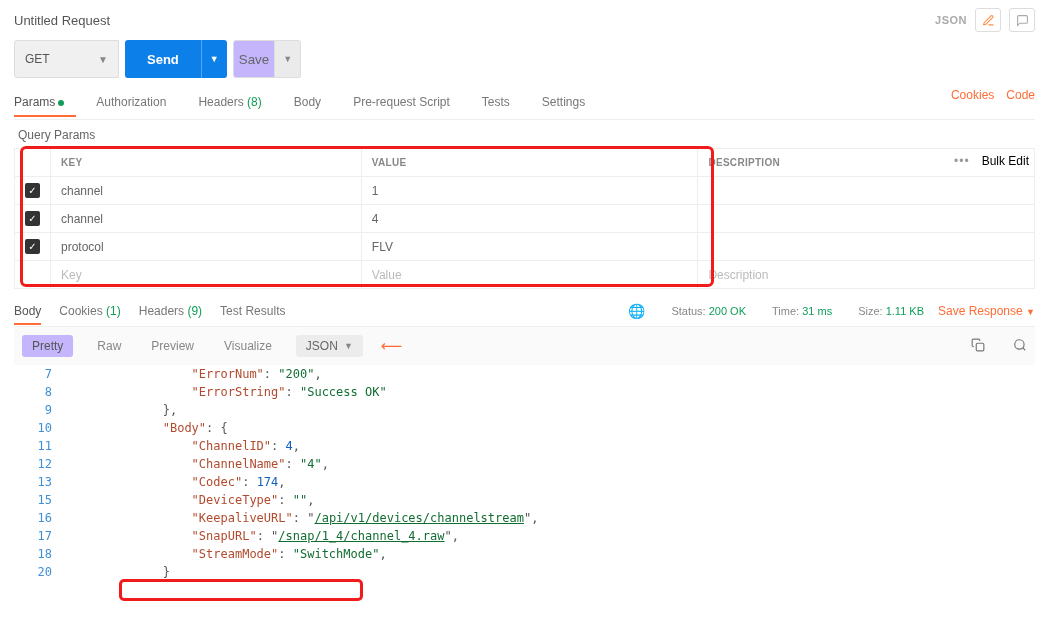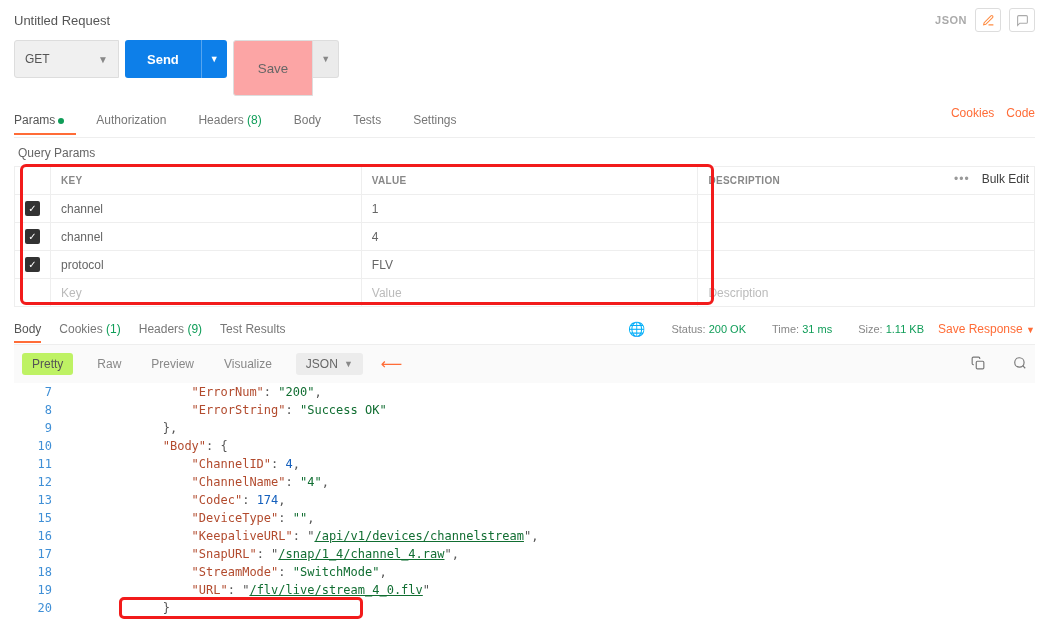"Save" .save-btn { background: #fca5a5 -> #c4b5fd; height: 56px -> 38px; padding: 0 24px -> 0 5px }
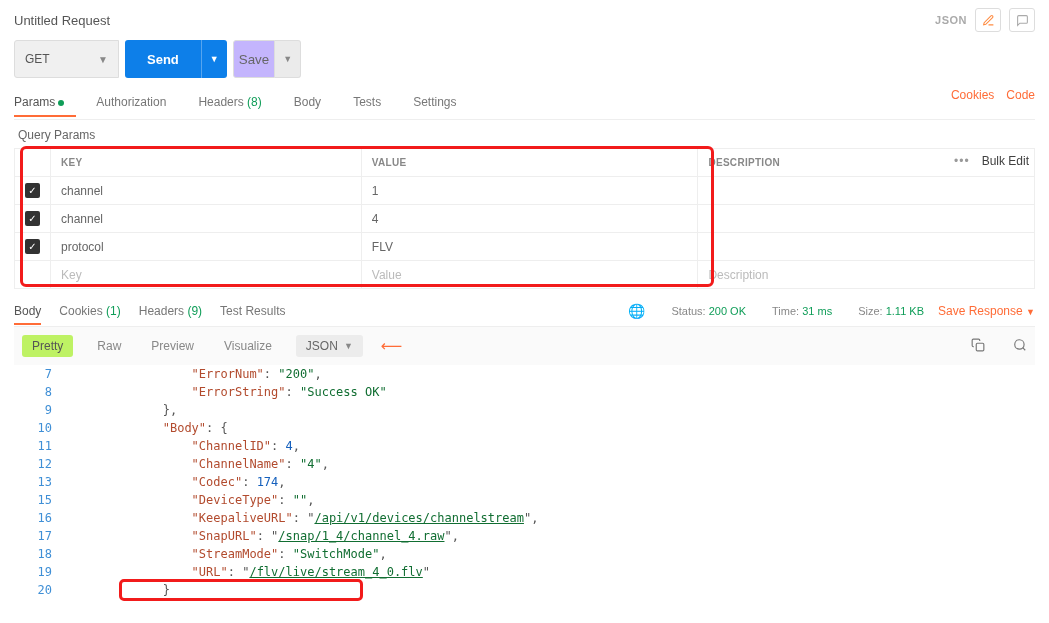"Pre-request Script" div.req-tab { html: none -> <div>Pre-request Script</div> }
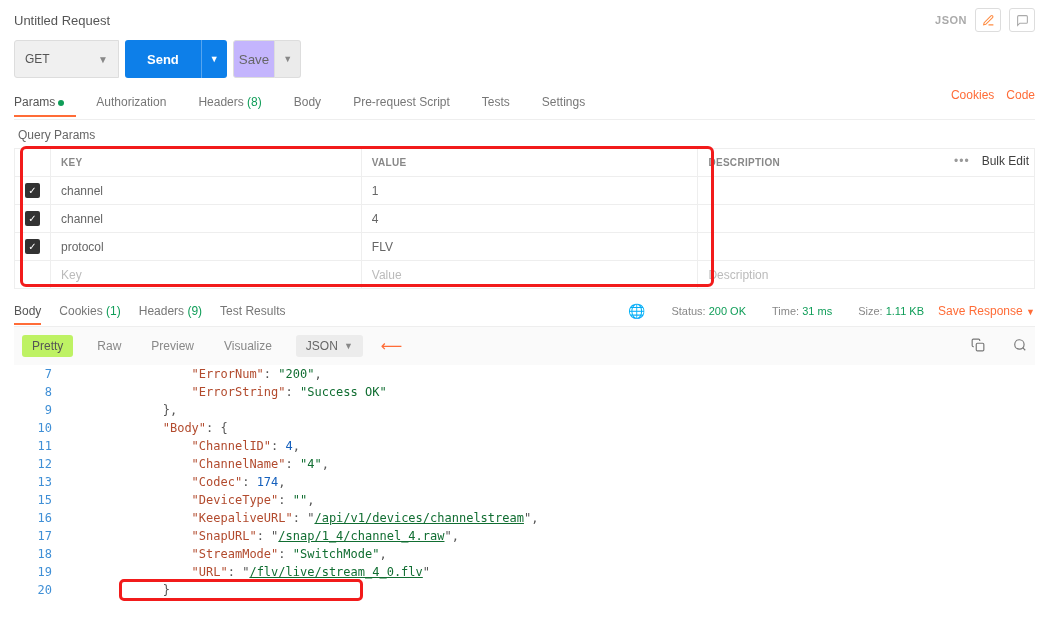"Bulk Edit" .bulk-edit { color: #404040 -> #000000 }
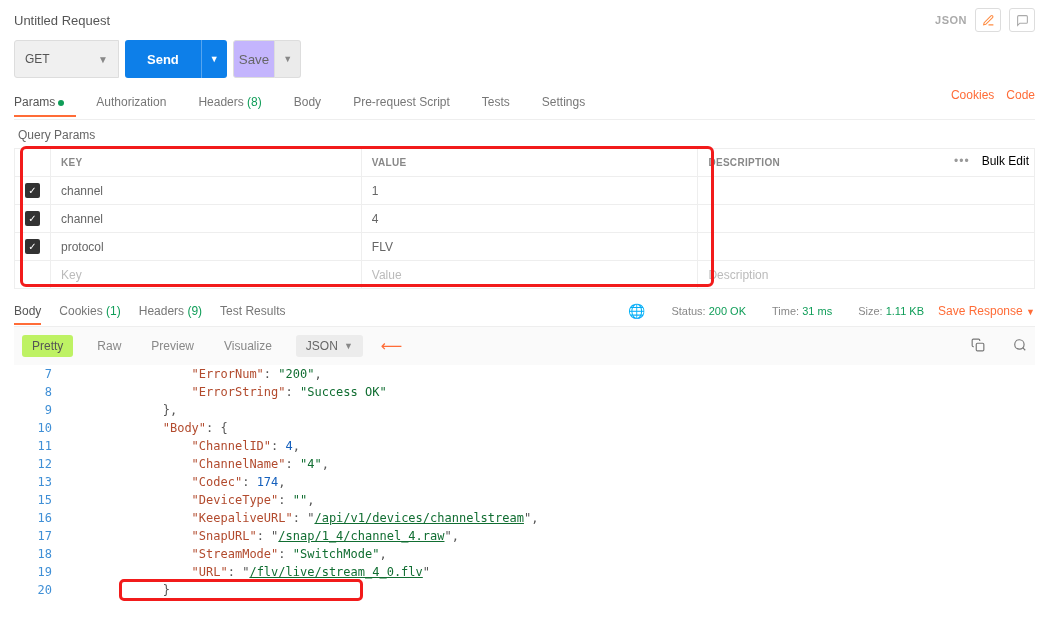"Pretty" .rt-tab.active { background: #bef264 -> #c4b5fd }
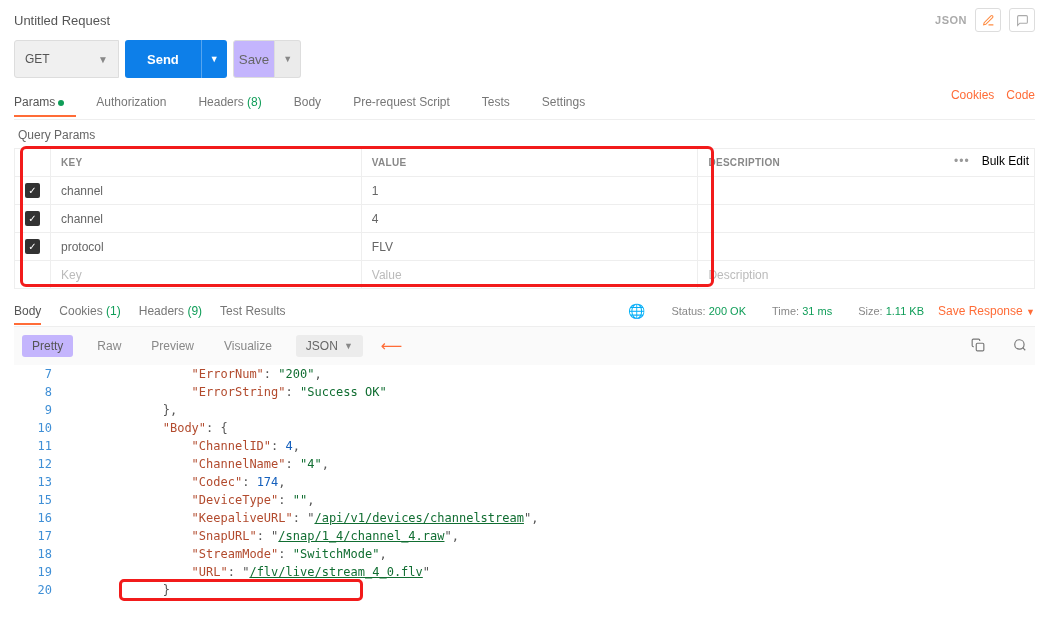"19" div.code-row { html: <div> <div>19</div> <div></div> <div> <span>"URL"</span><span>: </span><span>"<a>/flv/live/stream_4_0.flv</a>"</span></div> </div> -> none }
